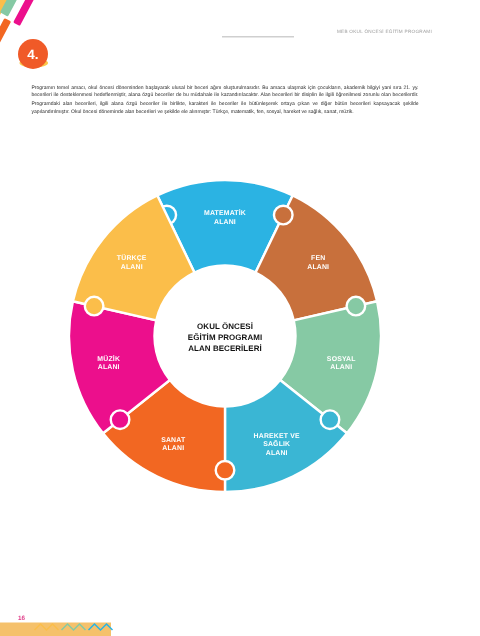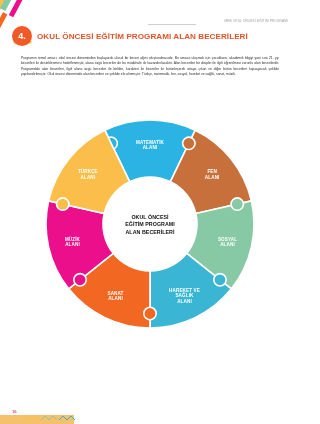"OKUL ÖNCESİ EĞİTİM PROGRAMI ALAN" div.title-text { html: <div>OKUL ÖNCESİ EĞİTİM PROGRAMI ALAN BECERİLERİ</div> -> none }
